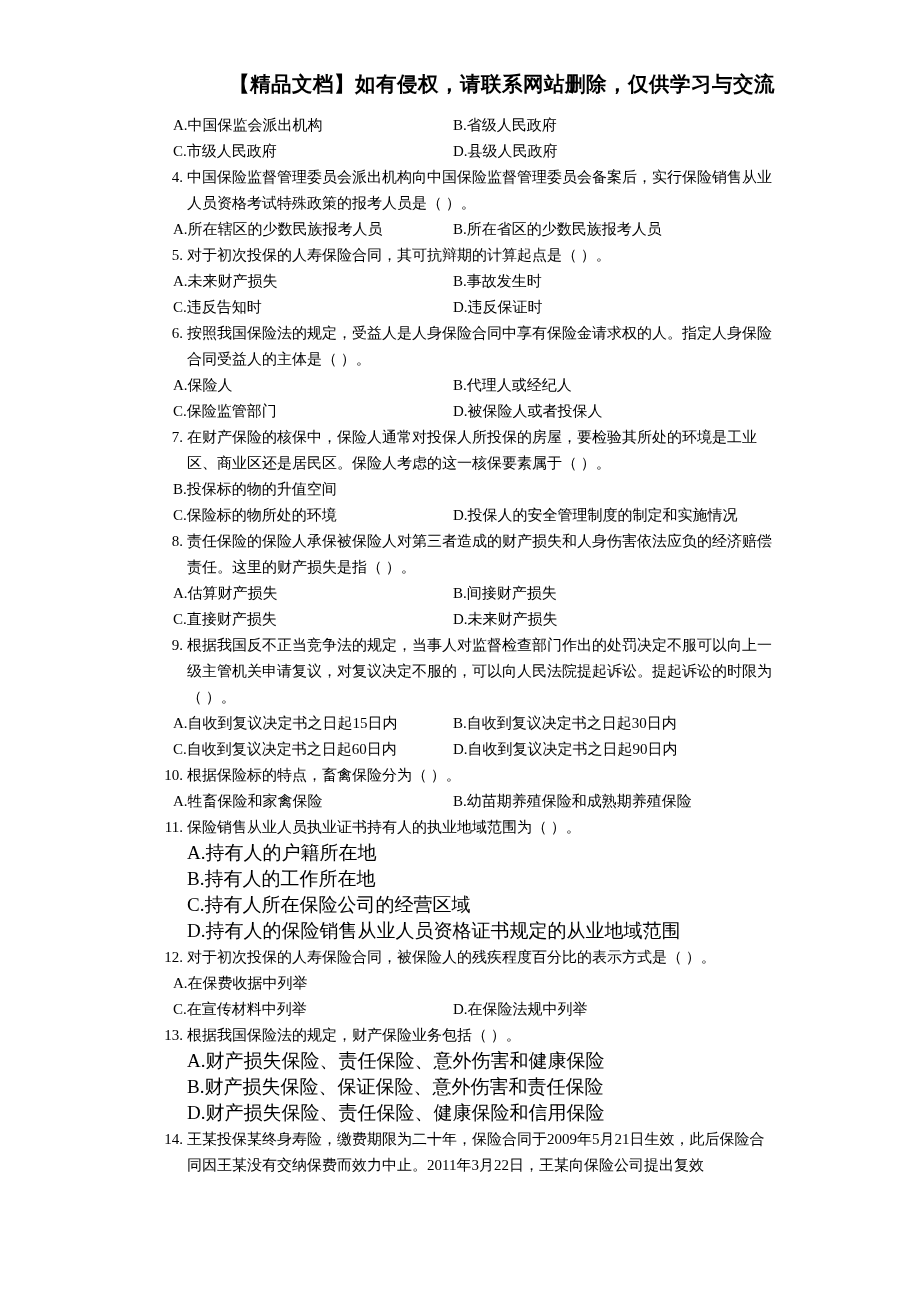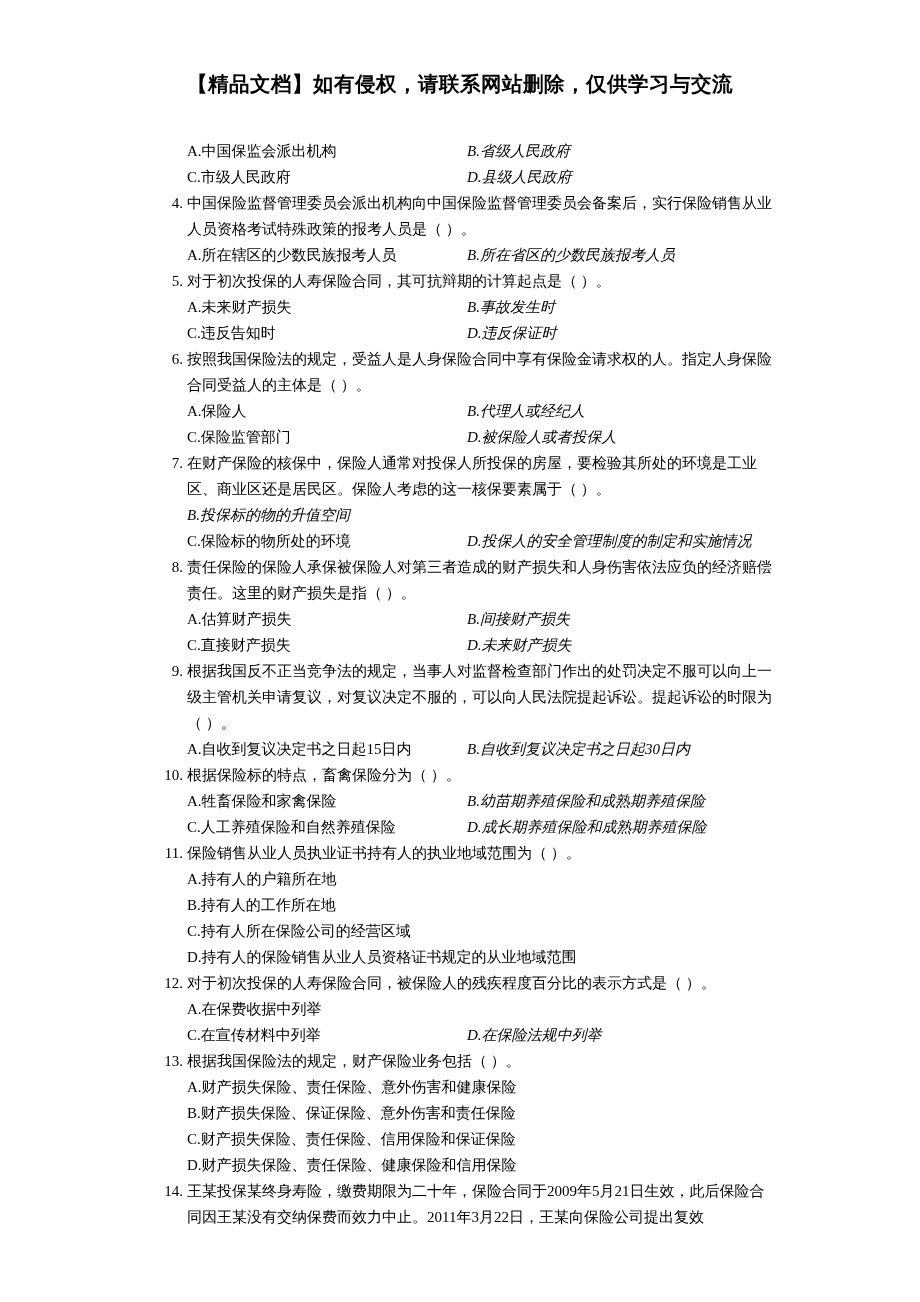"【精品文档】如有侵权，请联系网站删除，仅供学习与交流" .header { margin-bottom: 40px -> 14px; text-align: center -> right }
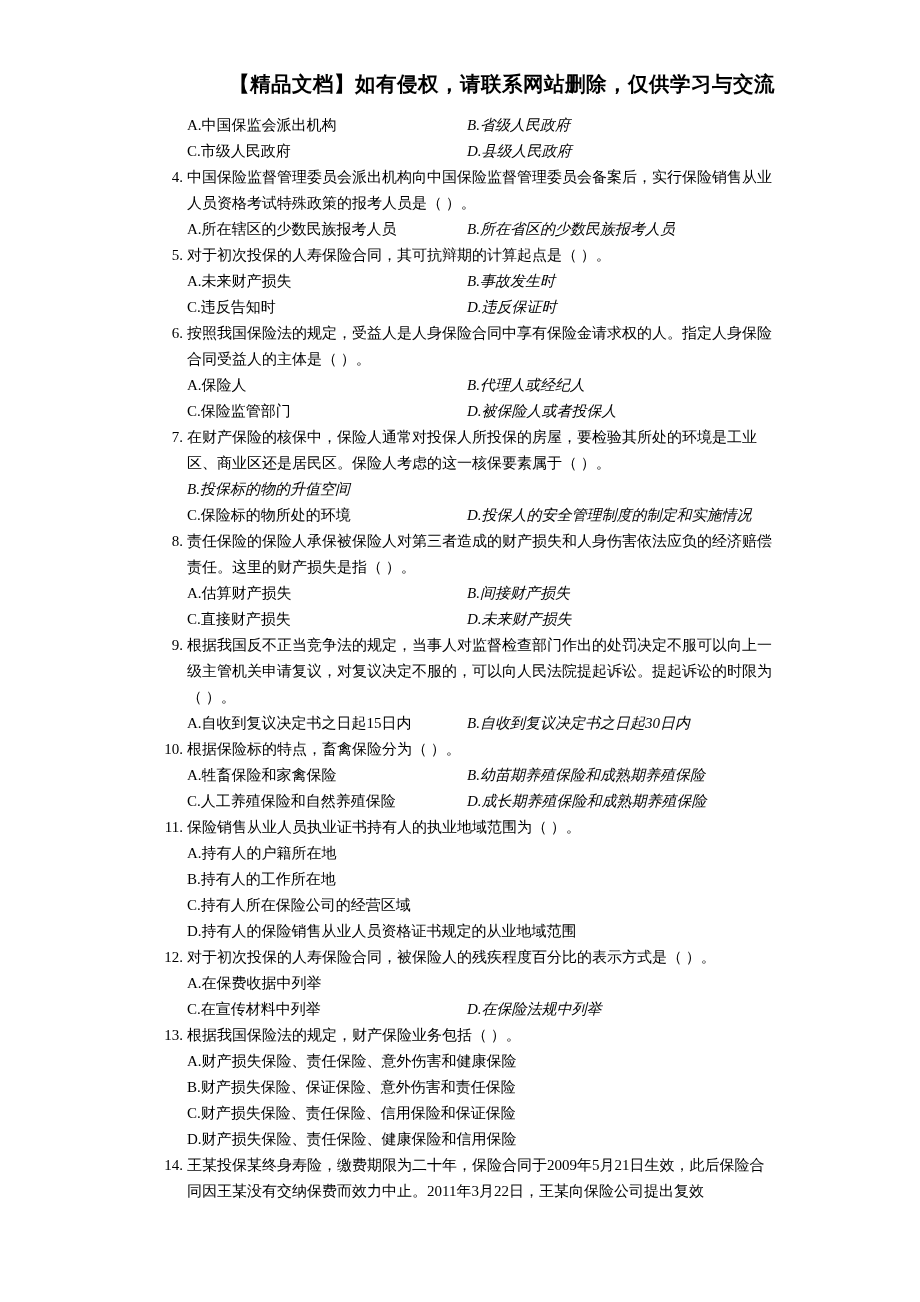"A.中国保监会派出机构" .options-2col { margin-left: 42px -> 28px }
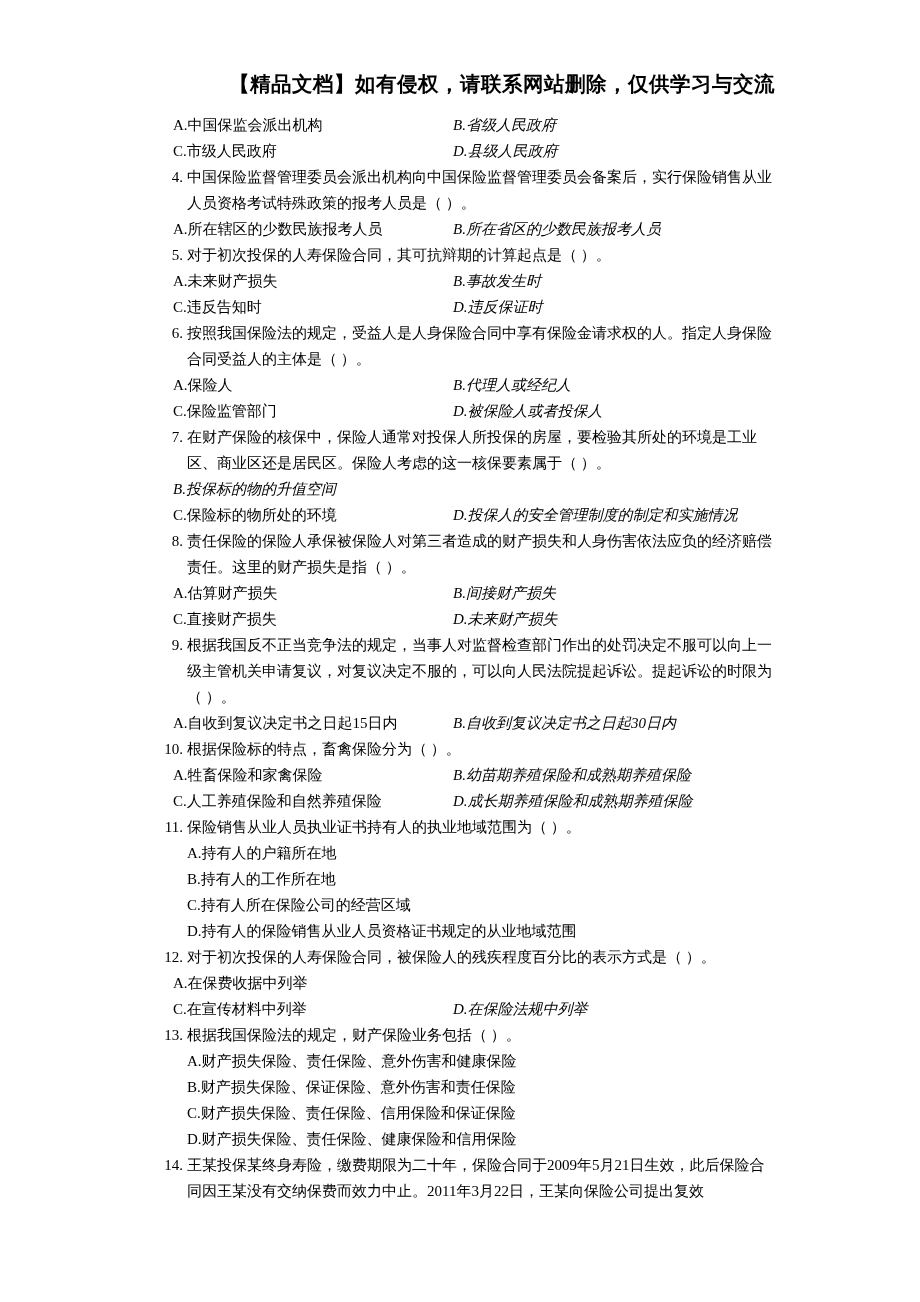"B.省级人民政府" .col-b { font-style: italic -> none }
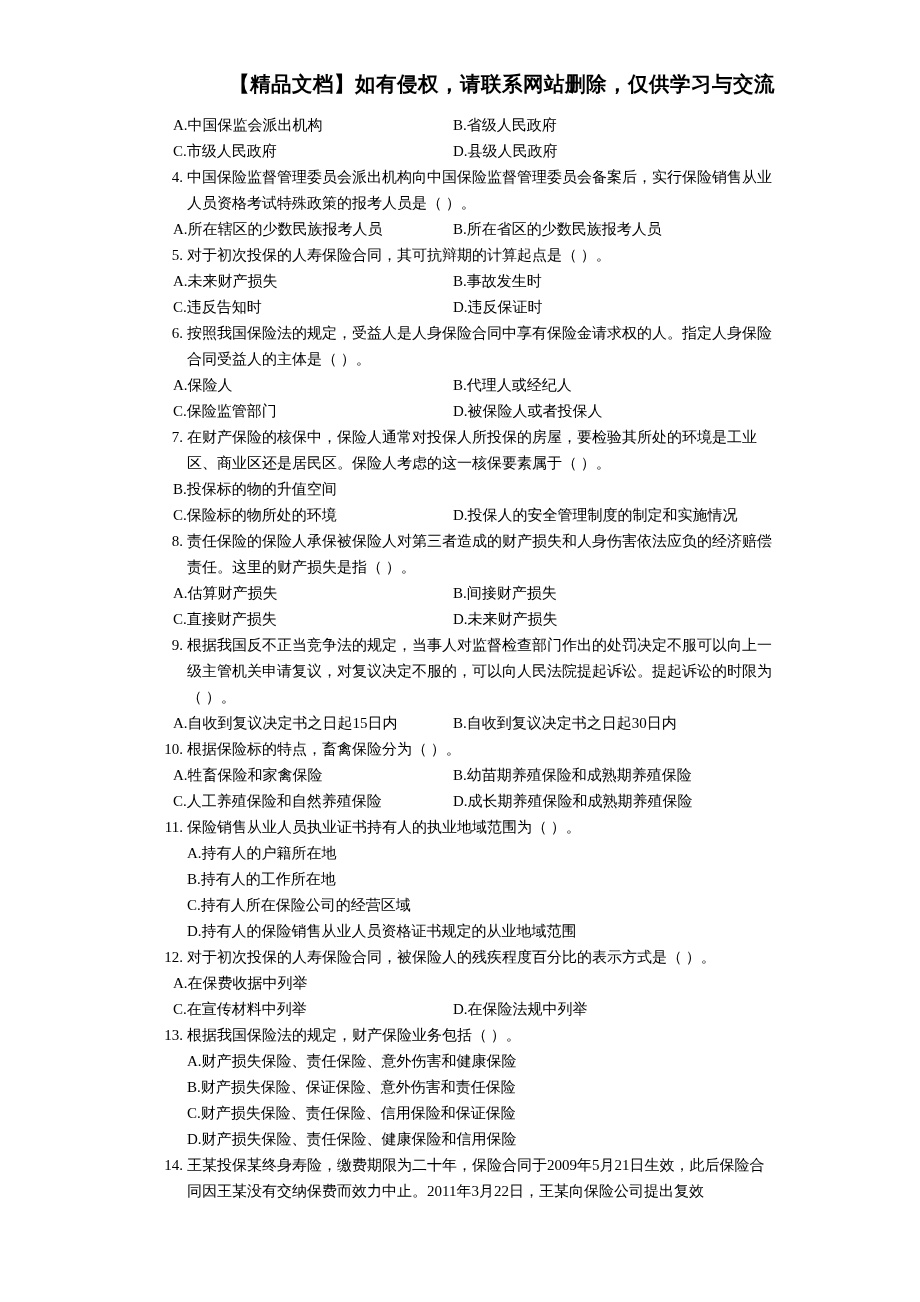"C.自收到复议决定书之日起60日内" div.options-2col { html: none -> <div> <div>C.自收到复议决定书之日起60日内</div> <div>D.自收到复议决定书之日起90日内</div> </div> }
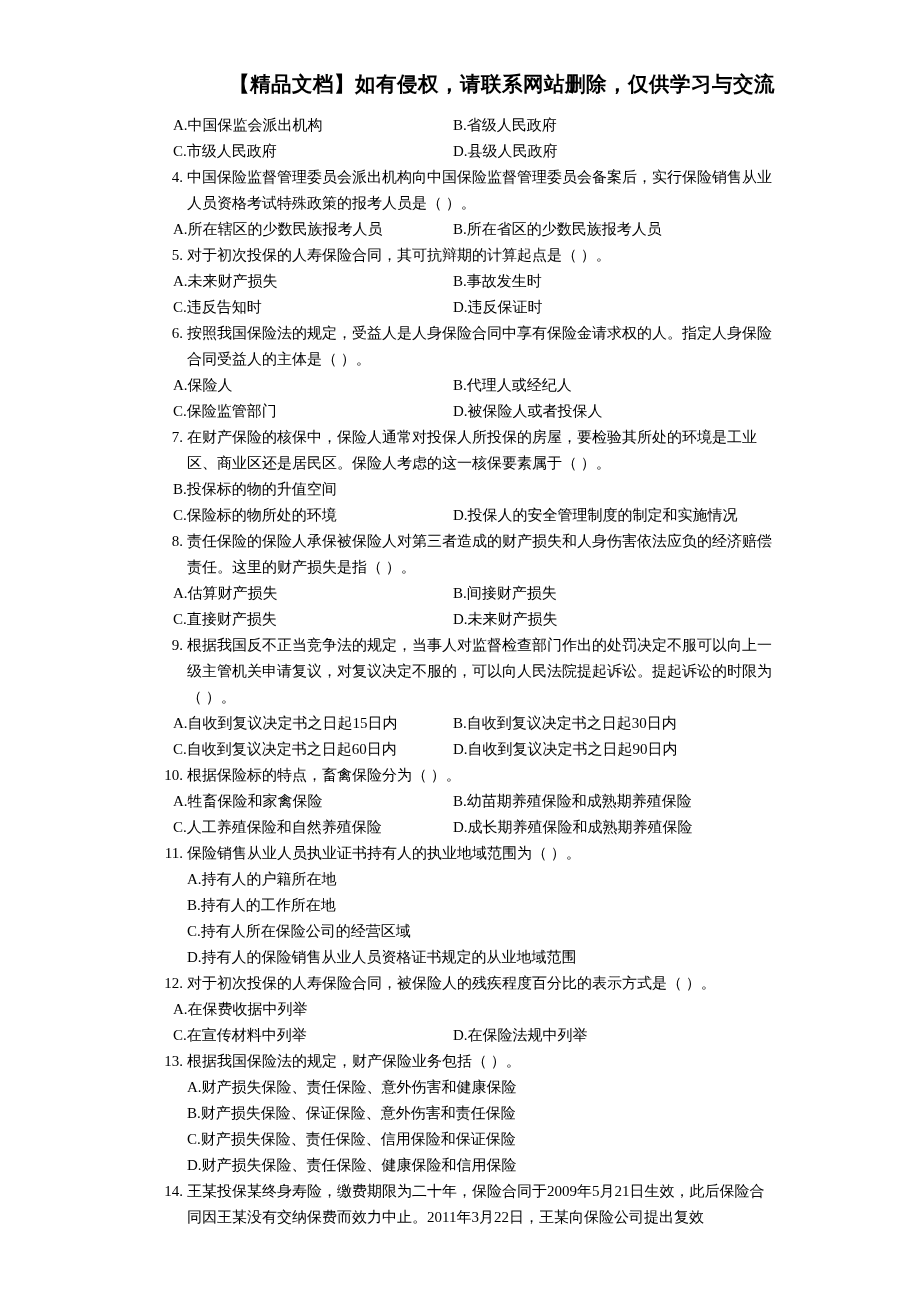"C.人工养殖保险和自然养殖保险" div.options-2col { html: <div> <div>C.人工养殖保险和自然养殖保险</div> <div>D.成长期养殖保险和成熟期养殖保险</div> </div> -> none }
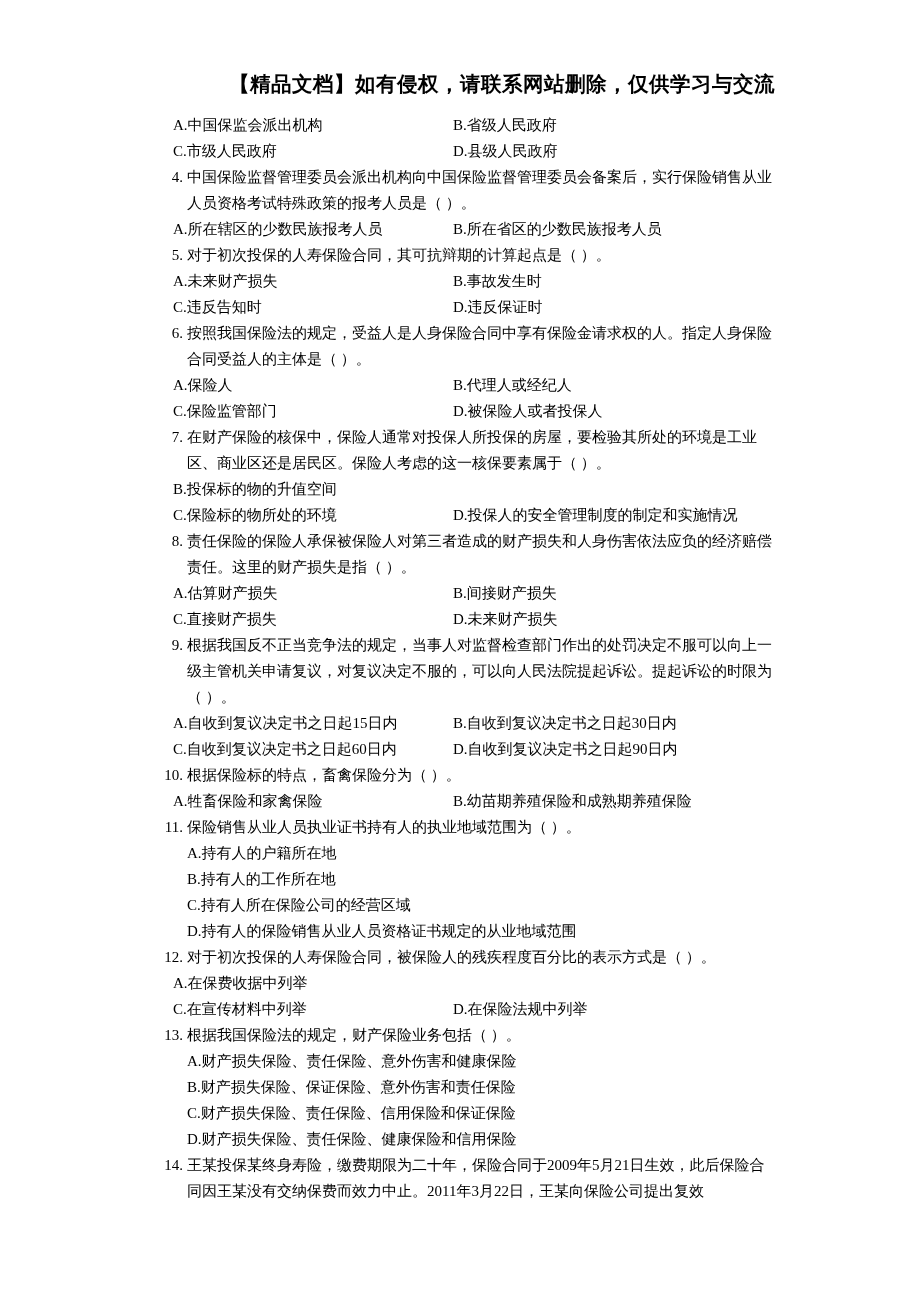"A.持有人的户籍所在地" .options-1col { font-size: 15px -> 19px }
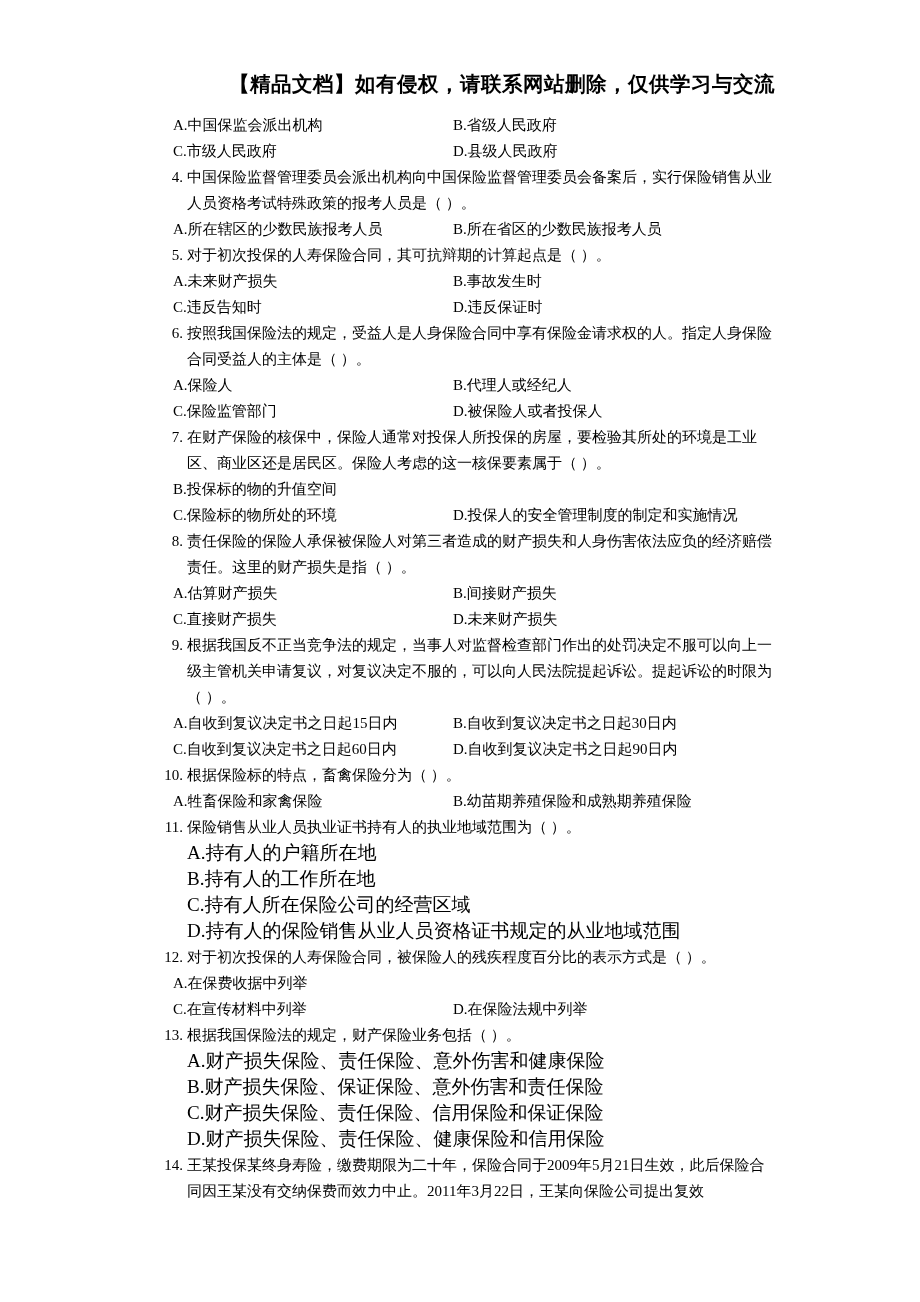"C.财产损失保险、责任保险、信用保险和保证保险" div.options-1col { html: <div>C.财产损失保险、责任保险、信用保险和保证保险</div> -> none }
